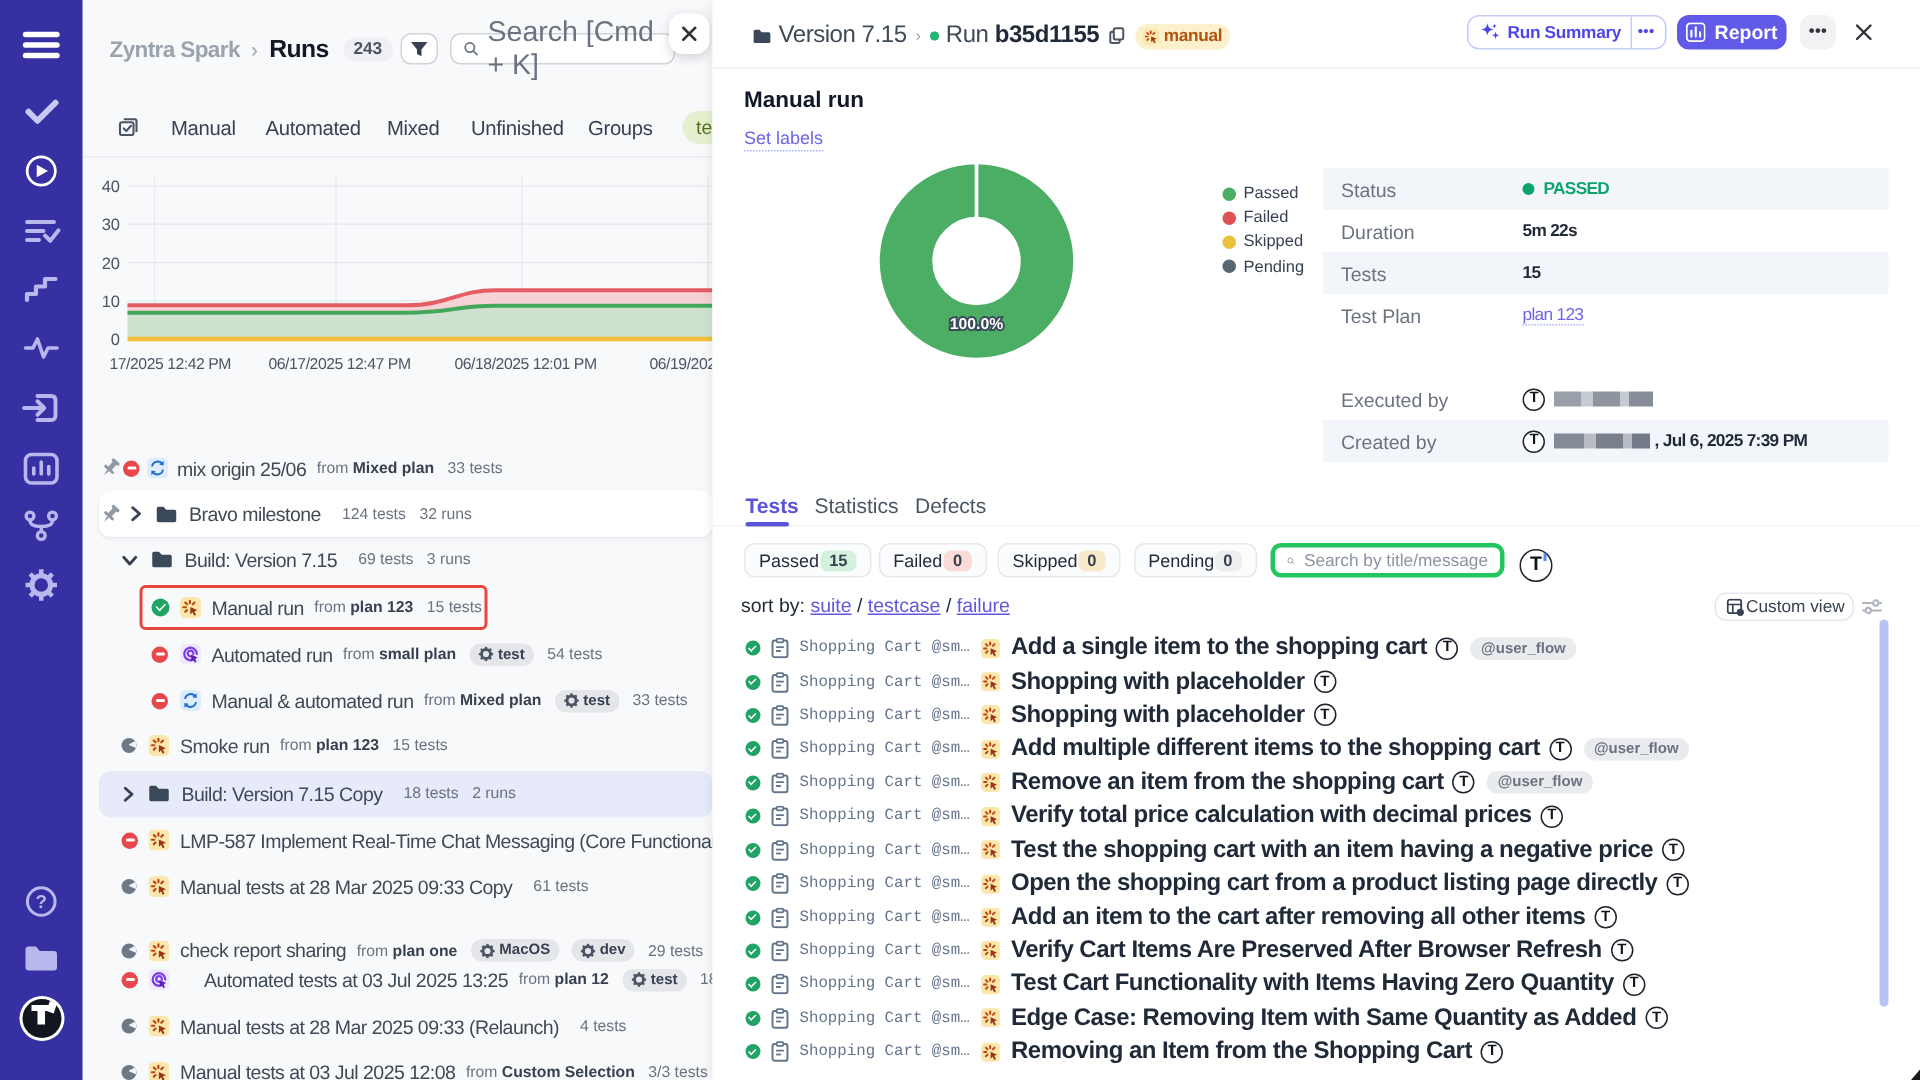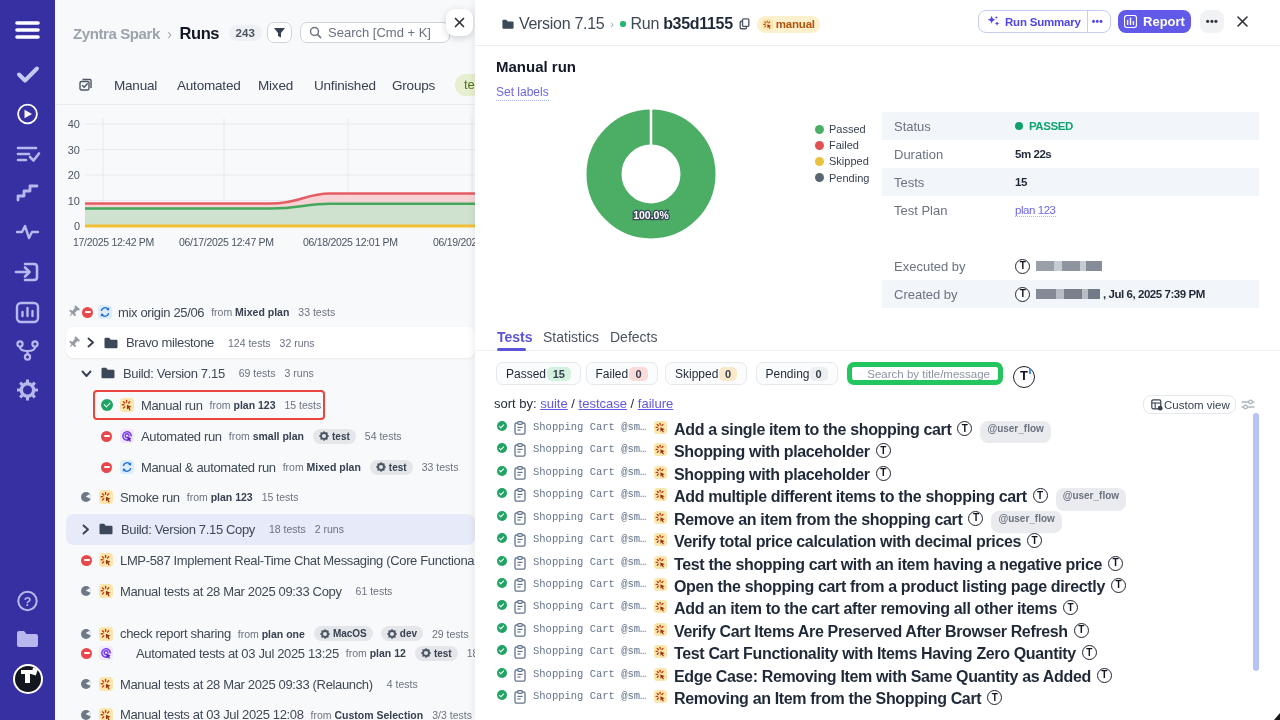"Search [Cmd + K]" span { font-size: 13px -> 19px }
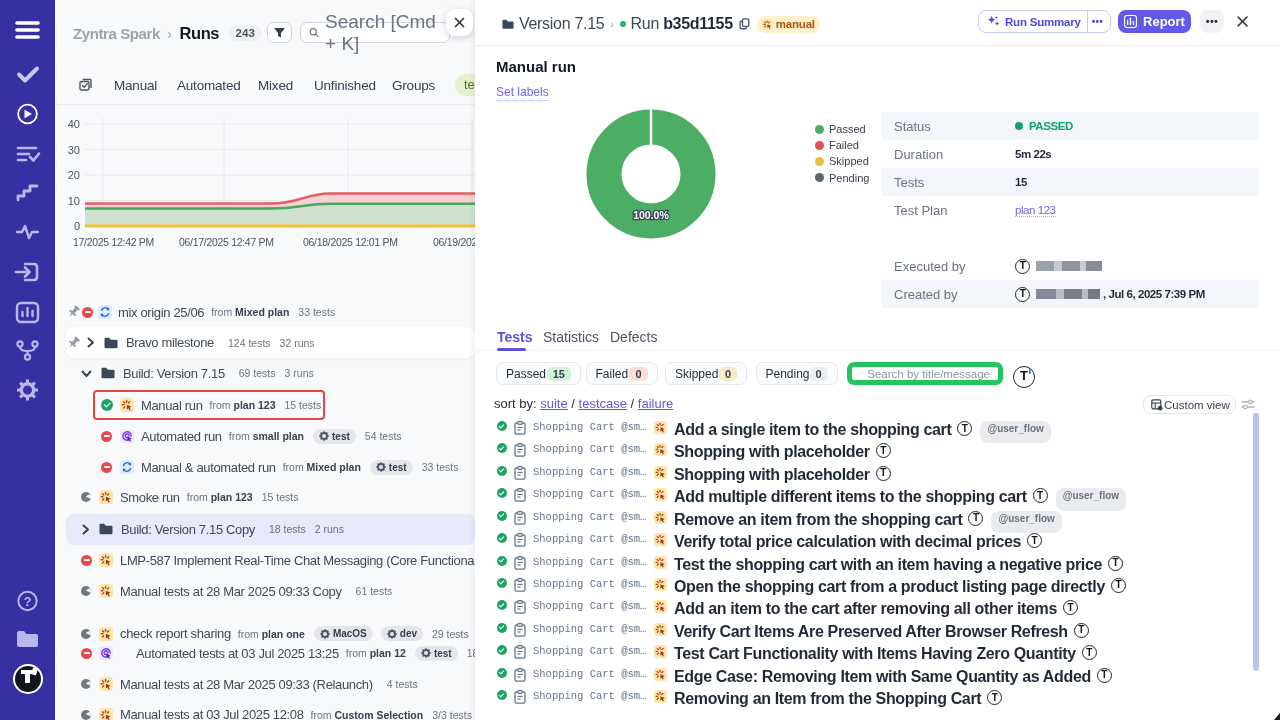"Search by title/messagе" div.abs { border: 5px solid #22c55e -> 3px solid #22c55e }
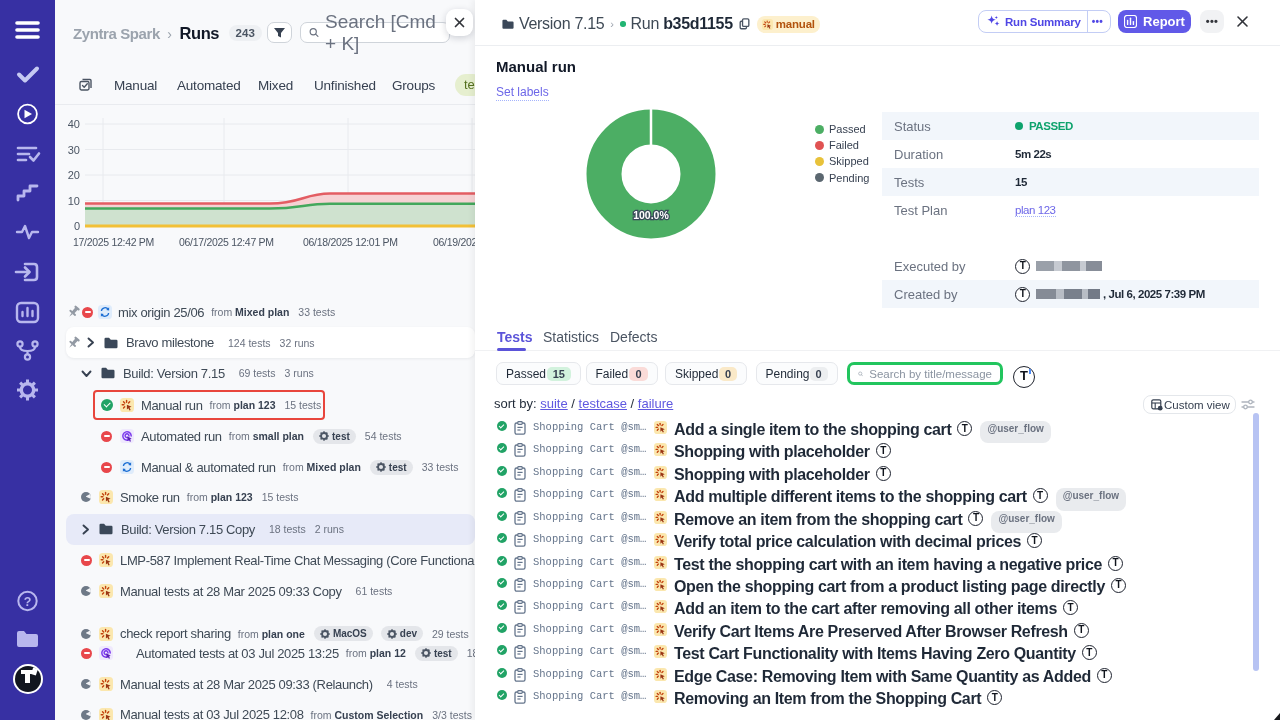"Shopping Cart @sm…" .testrow { align-items: none -> center }
